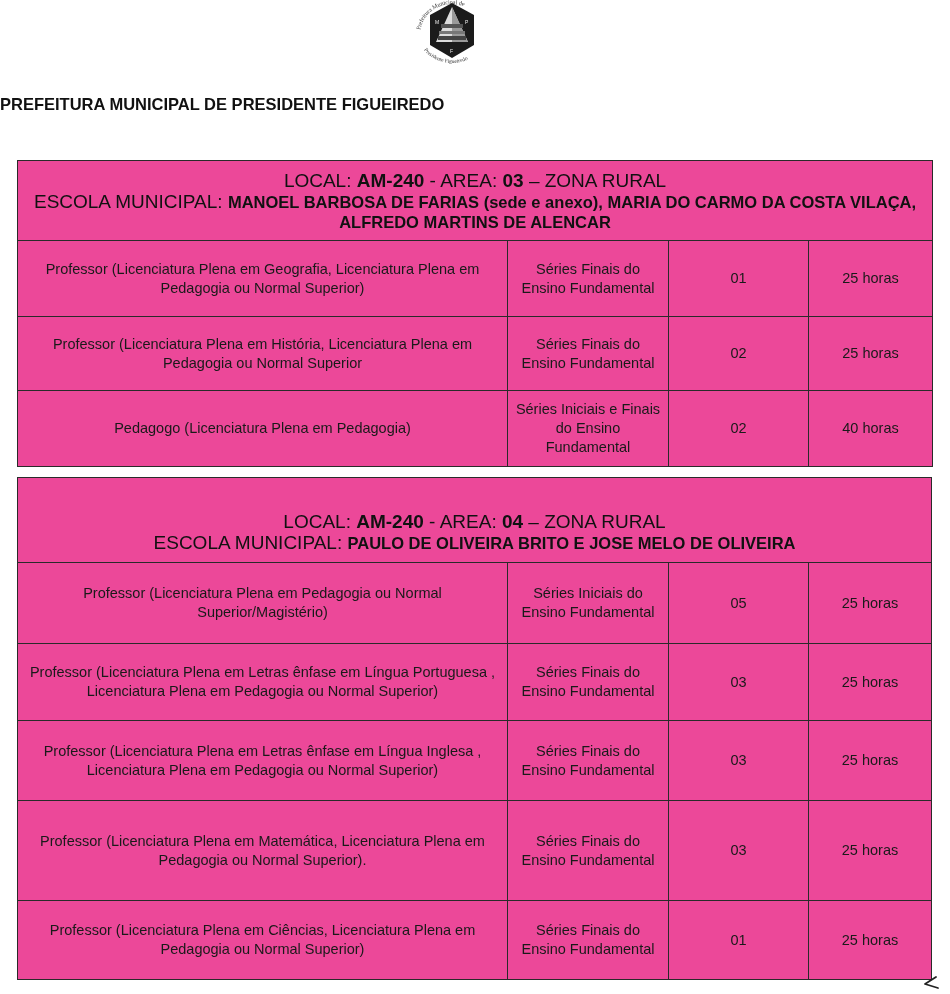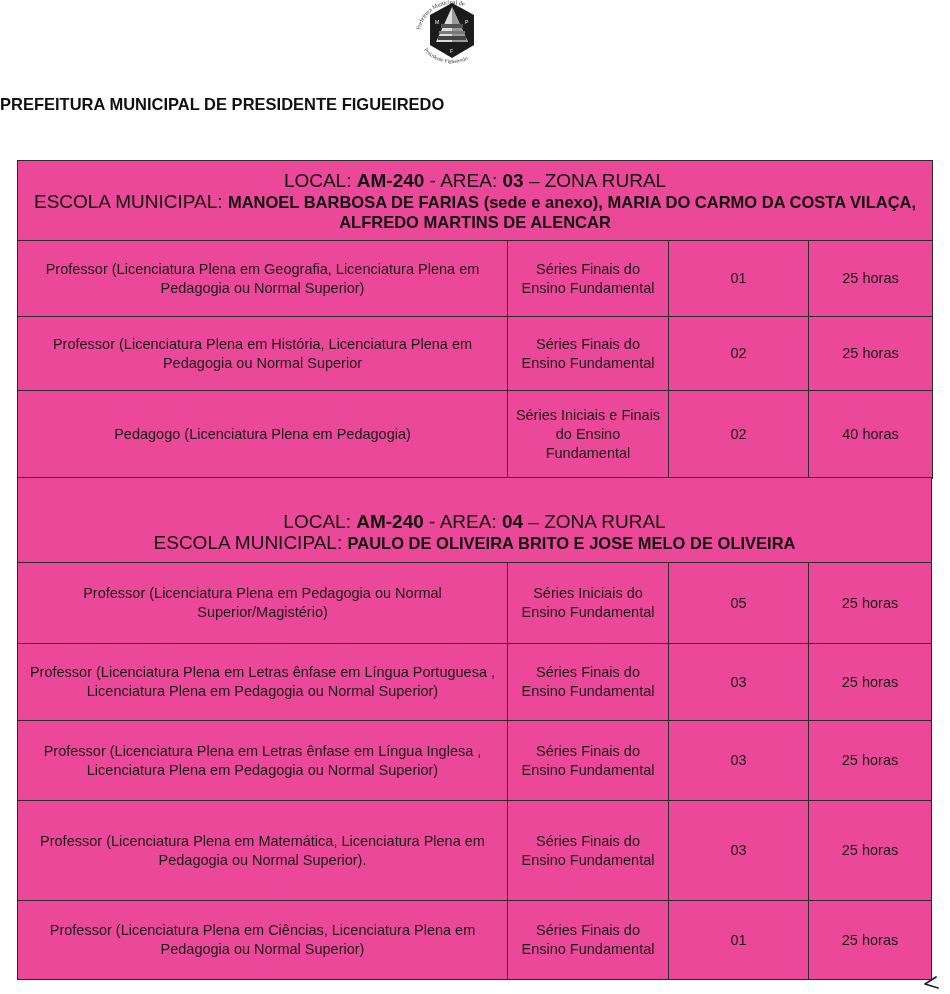"Séries Finais do Ensino Fundamental" .c-nivel { padding: 15px 6px -> 9px 6px }
